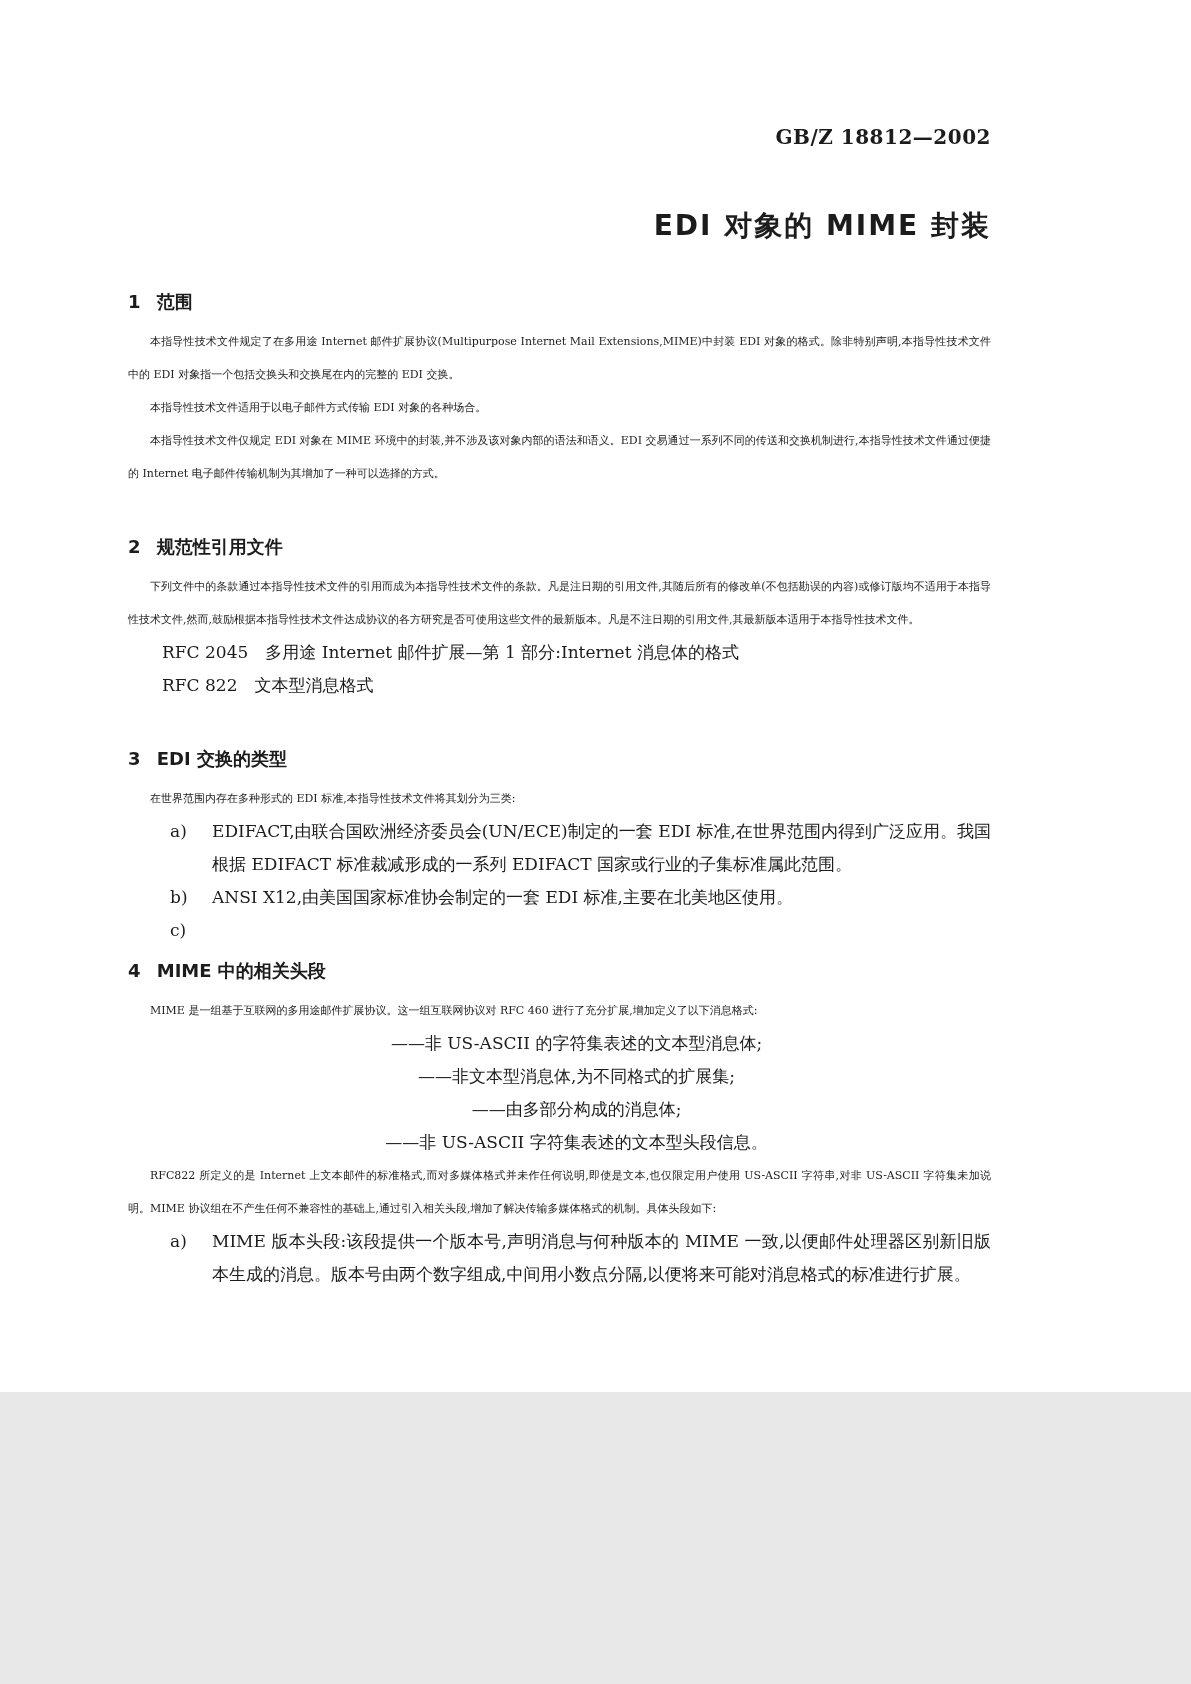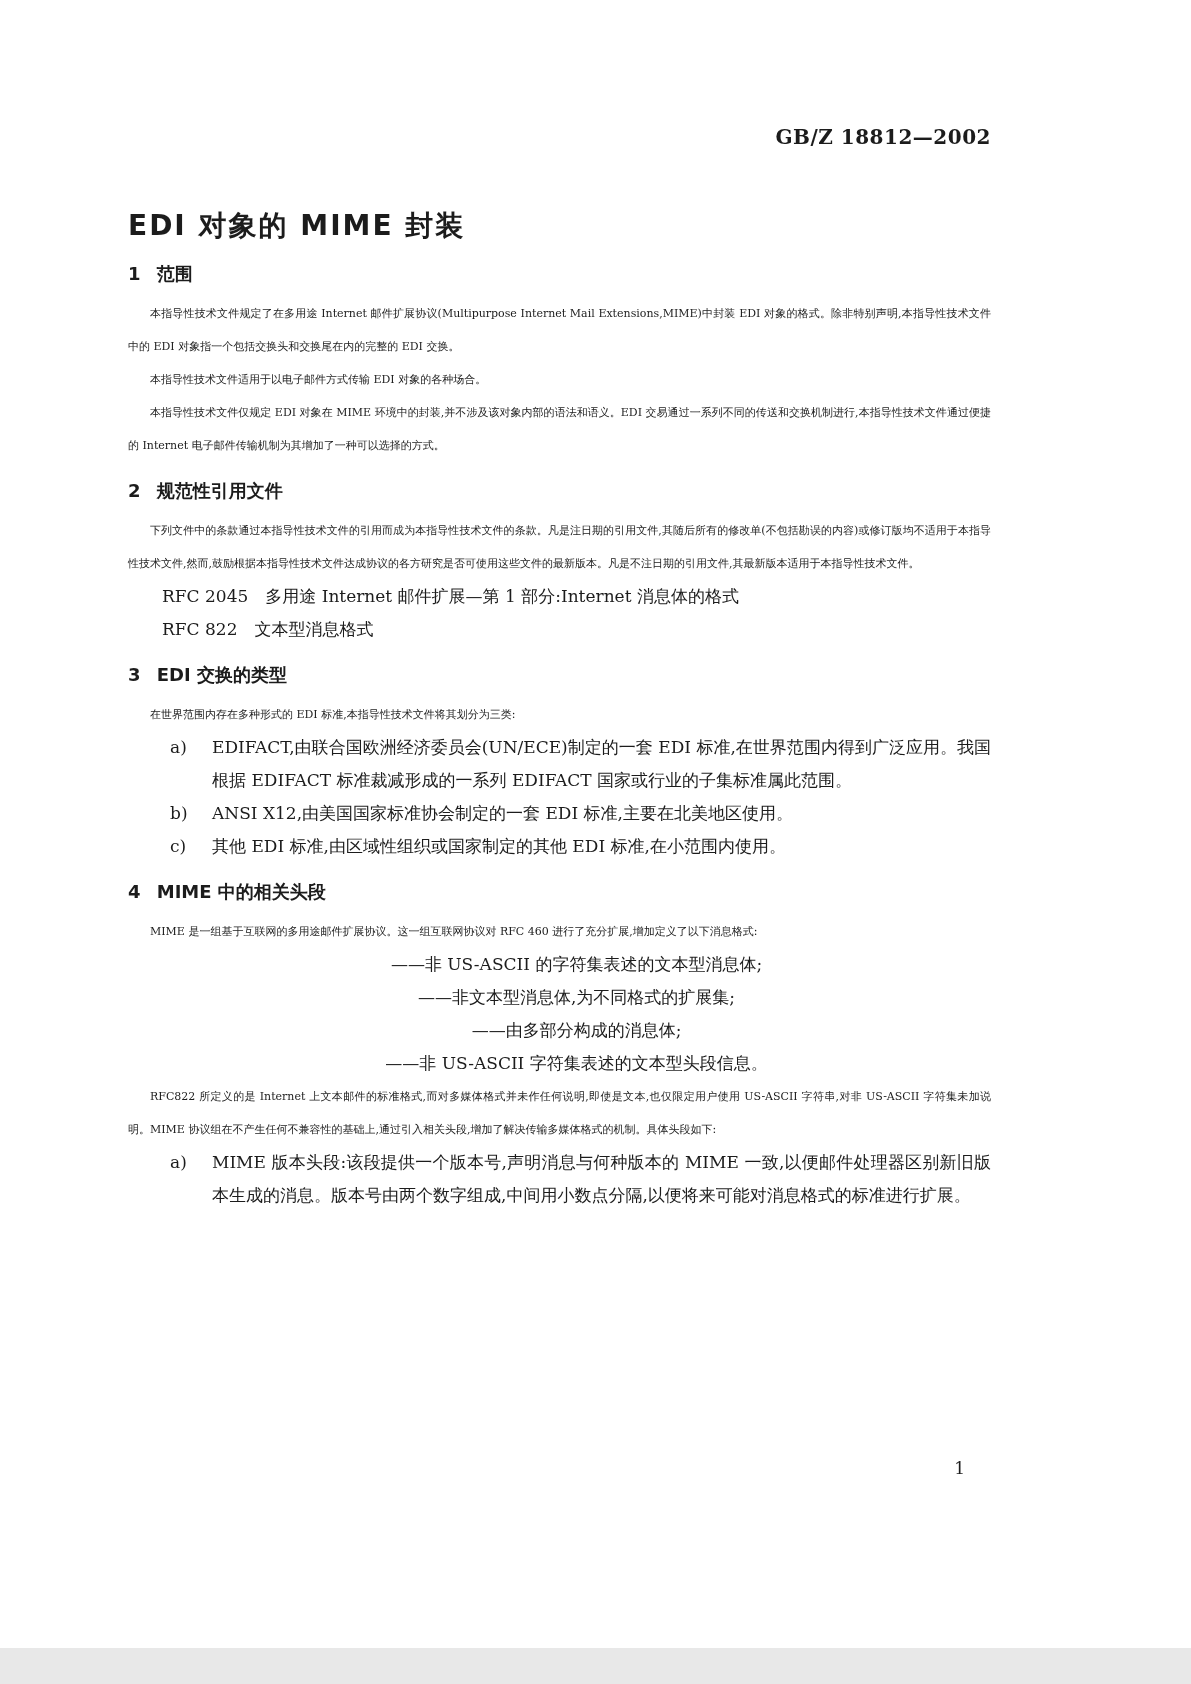"GB/Z 18812—2002" .page { height: 1648px -> 1392px }
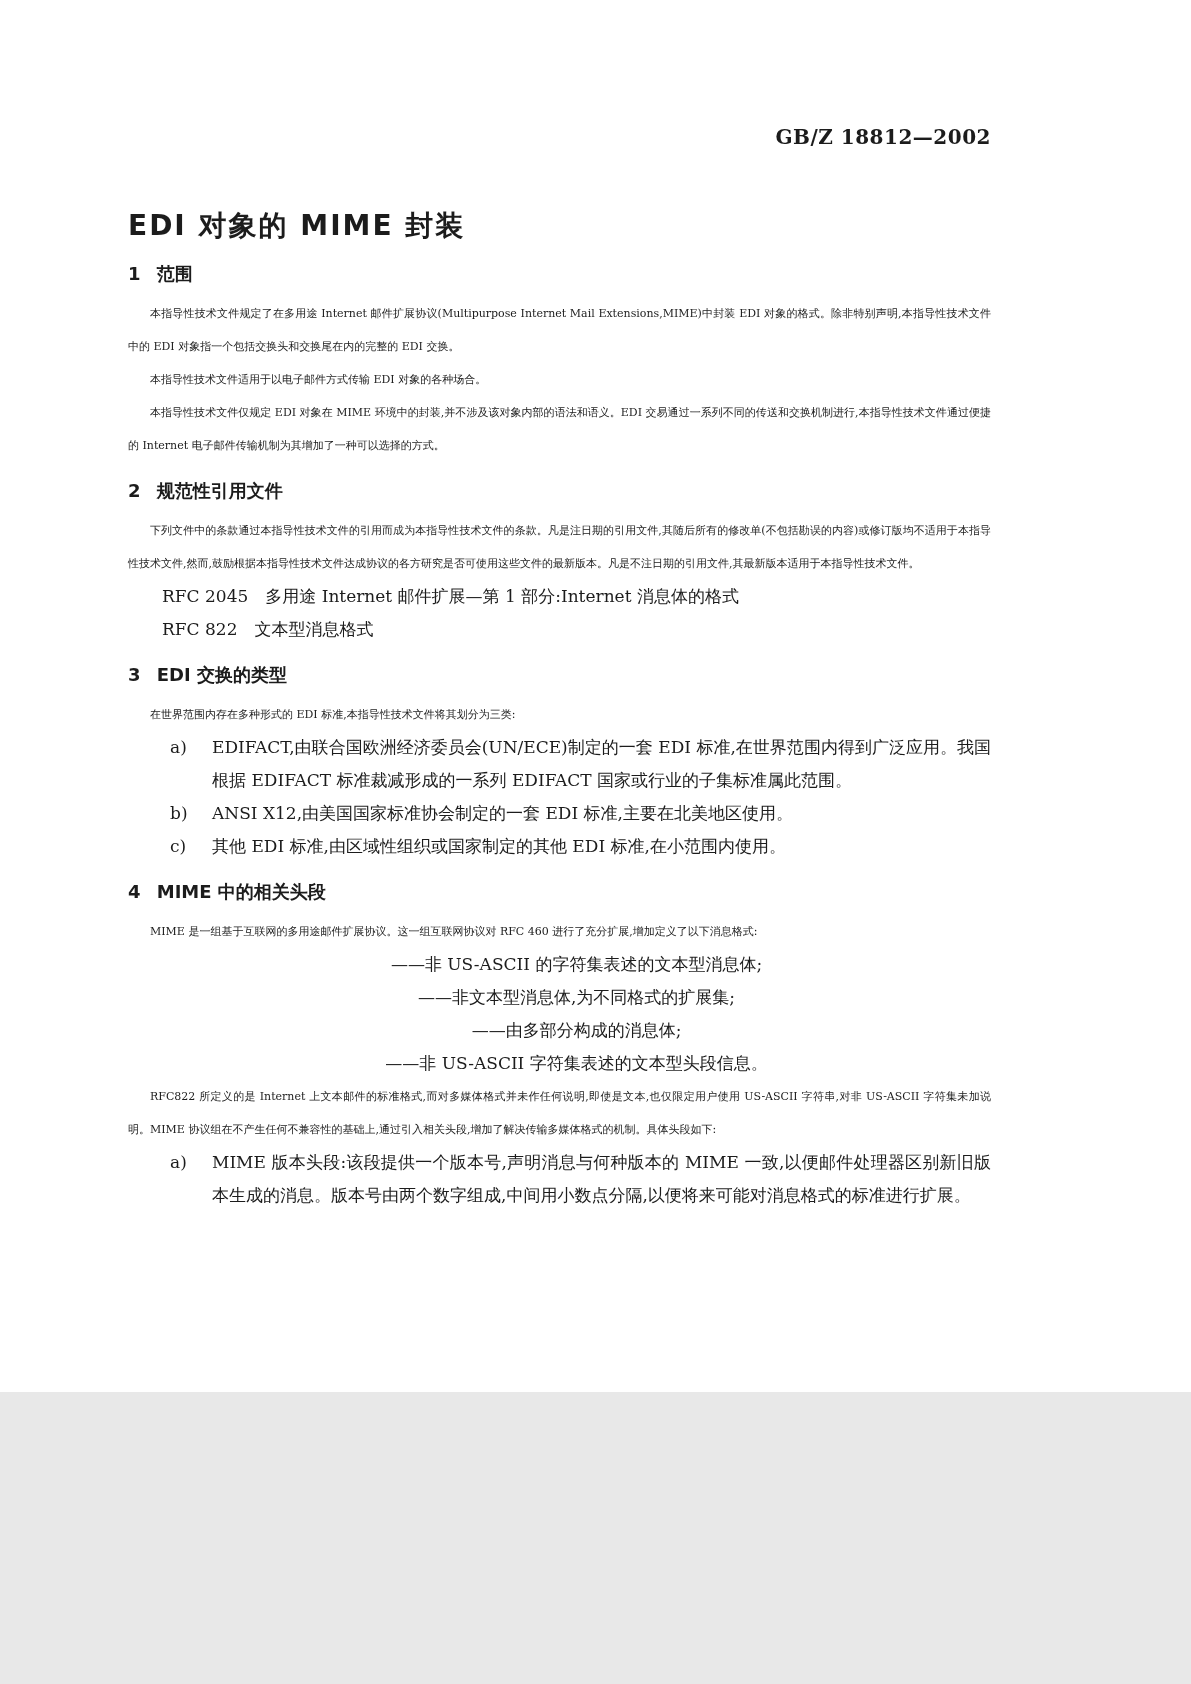"EDI 对象的 MIME 封装" .doc-title { text-align: left -> right }
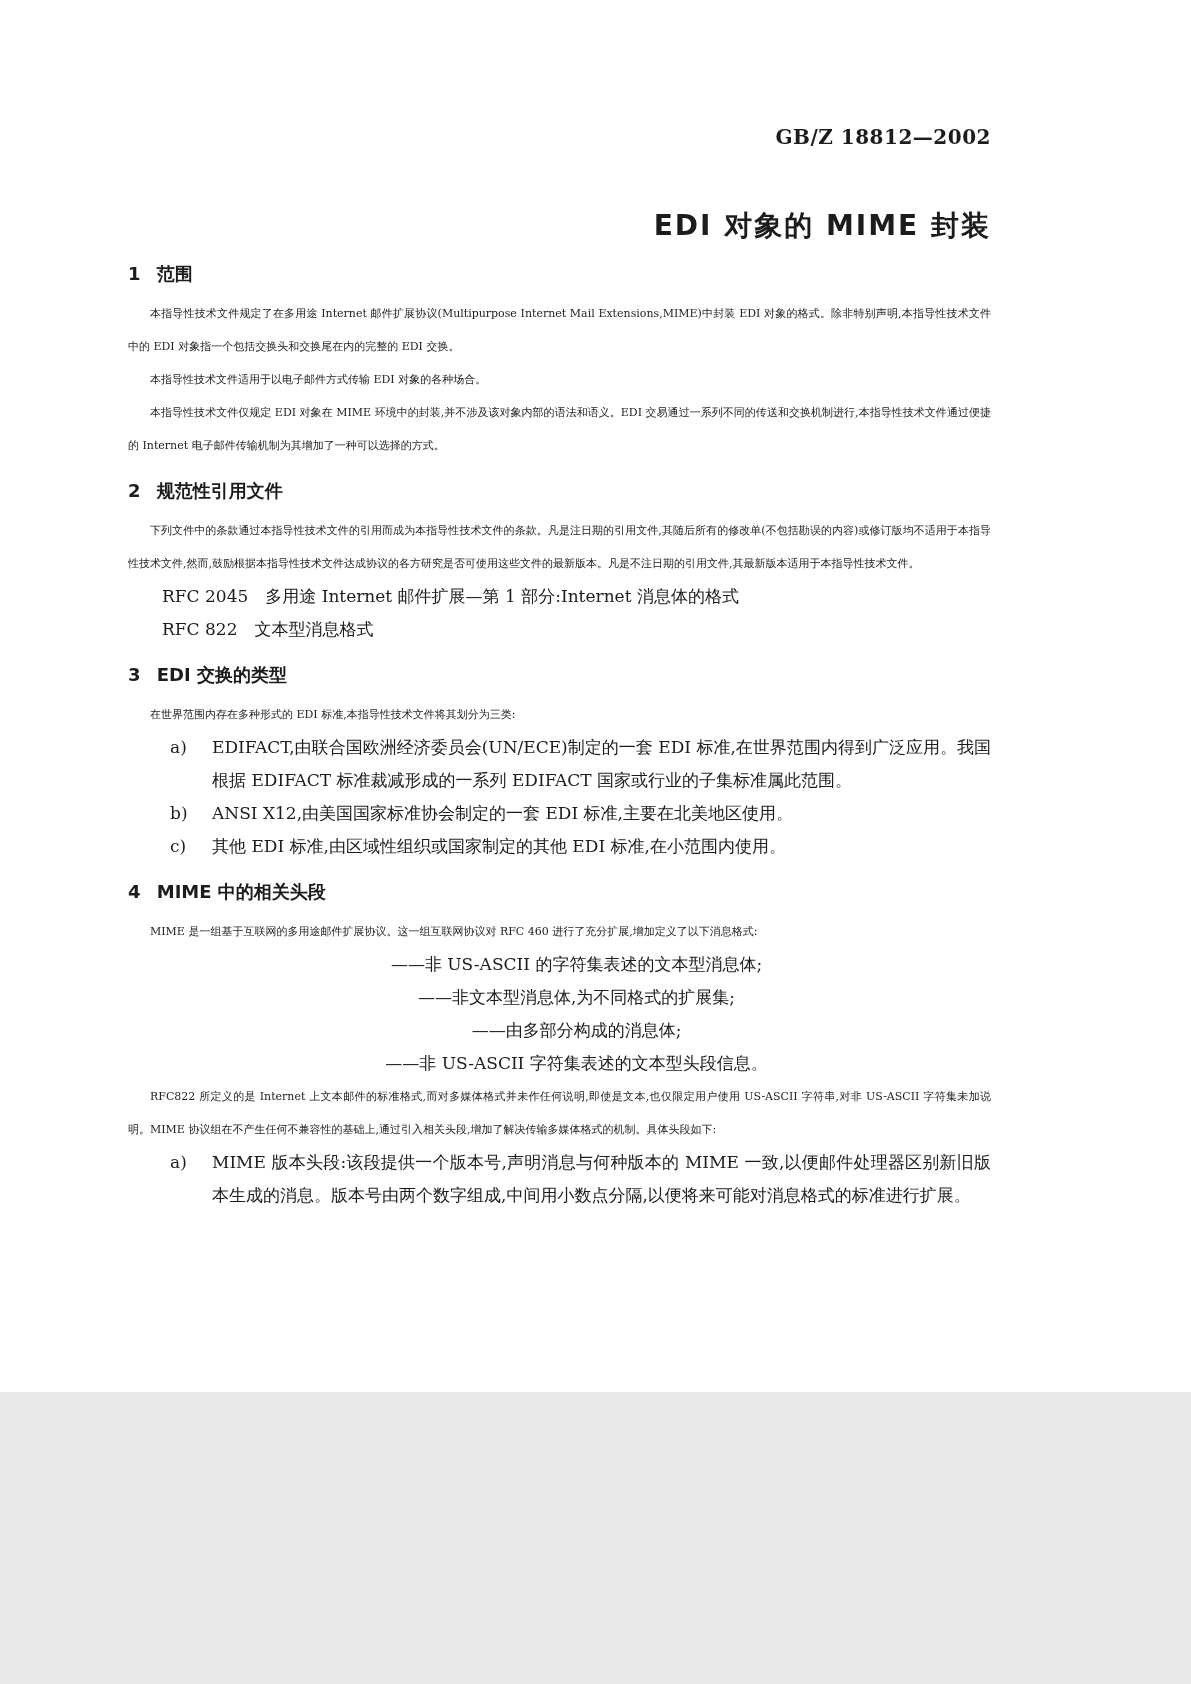"1 范围" .sec-heading { margin-top: 16px -> 44px }
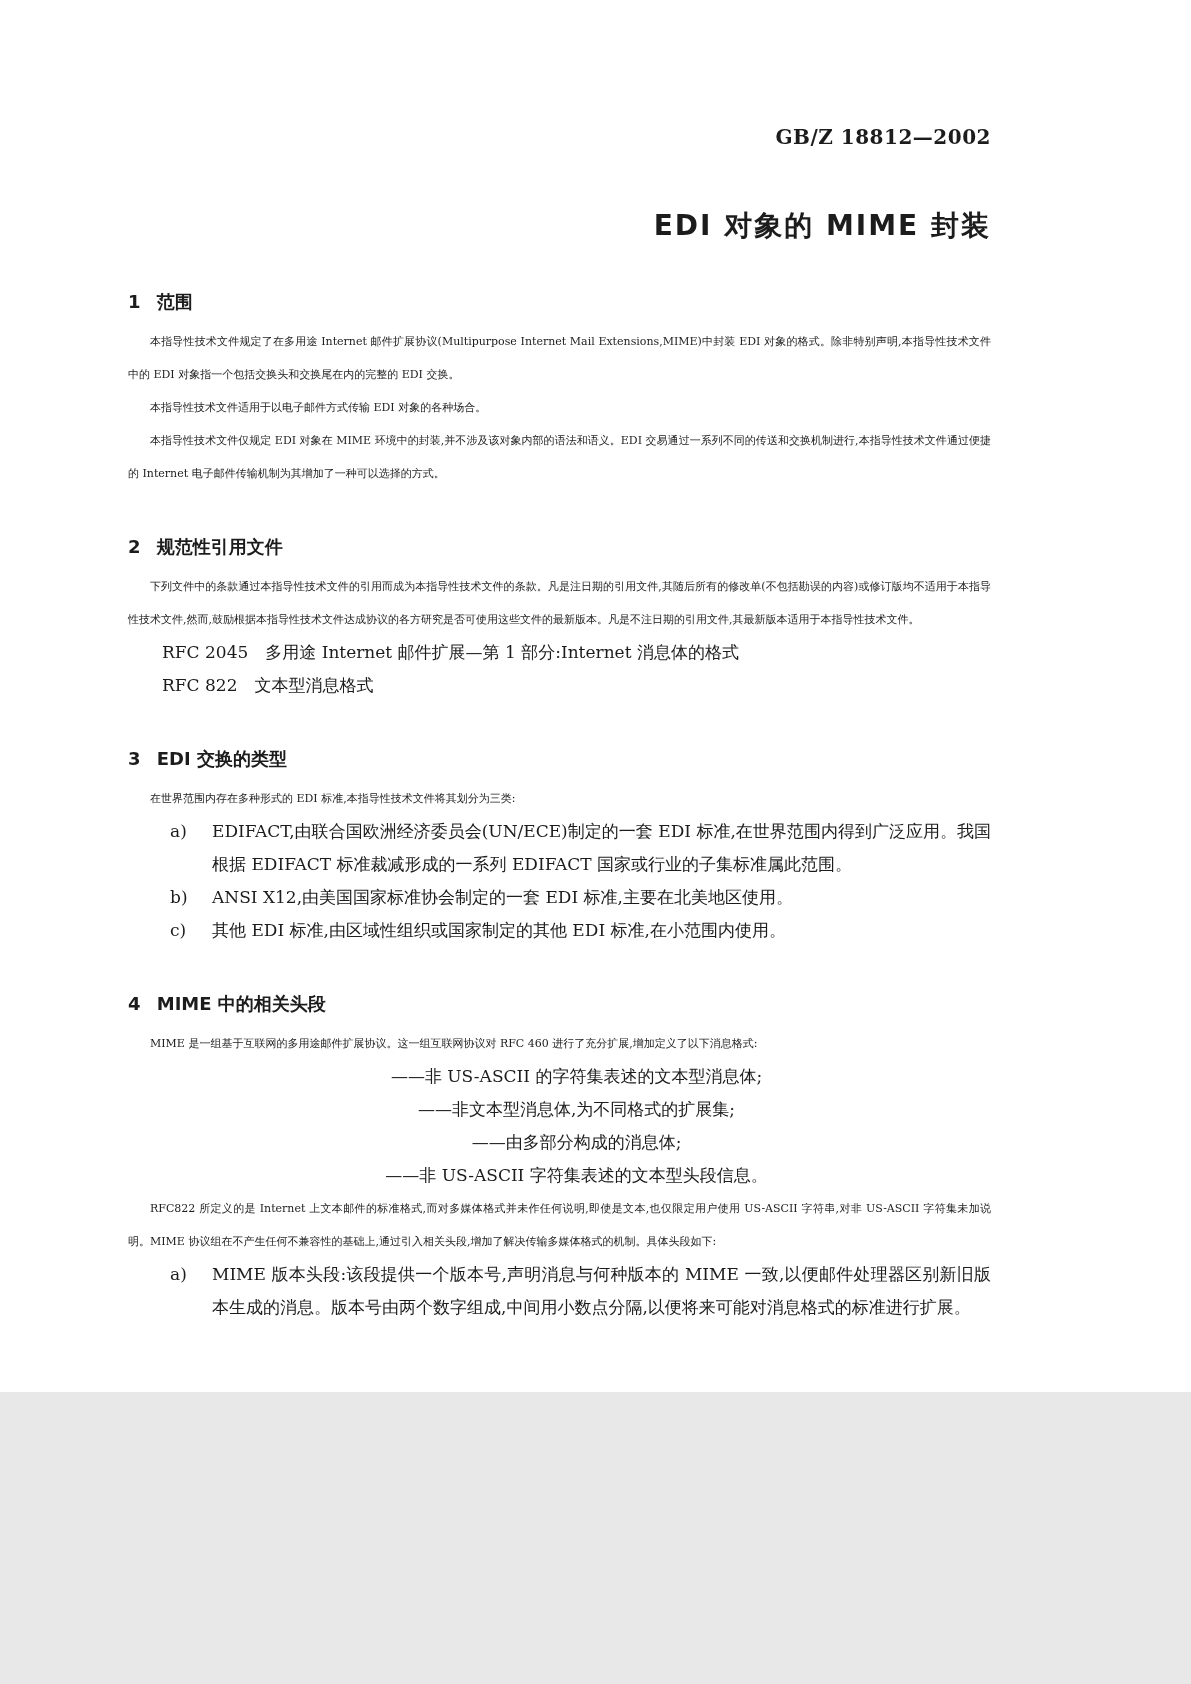"其他 EDI 标准,由区域性组织或国家制定的其他 EDI 标准,在小范围内使用。" span { html: <span>其他 EDI 标准,由区域性组织或国家制定的其他 EDI 标准,在小范围内使用。</span> -> none }
